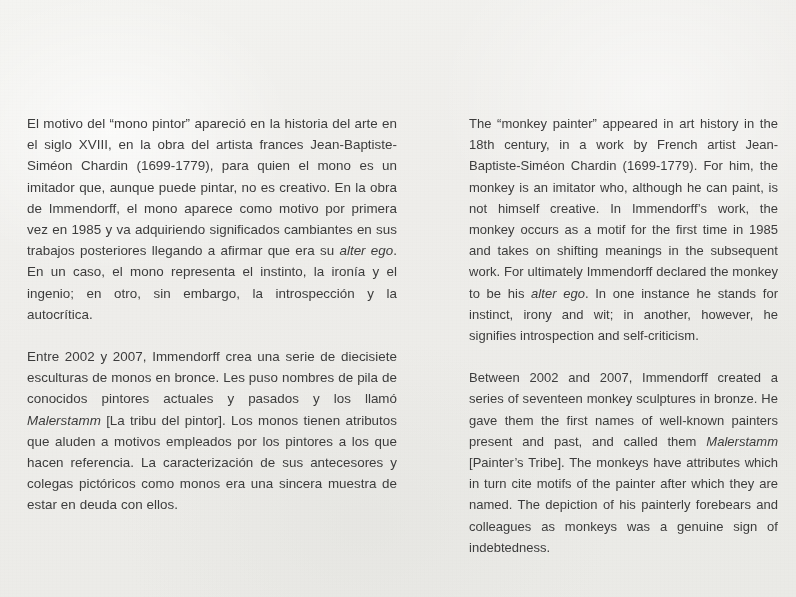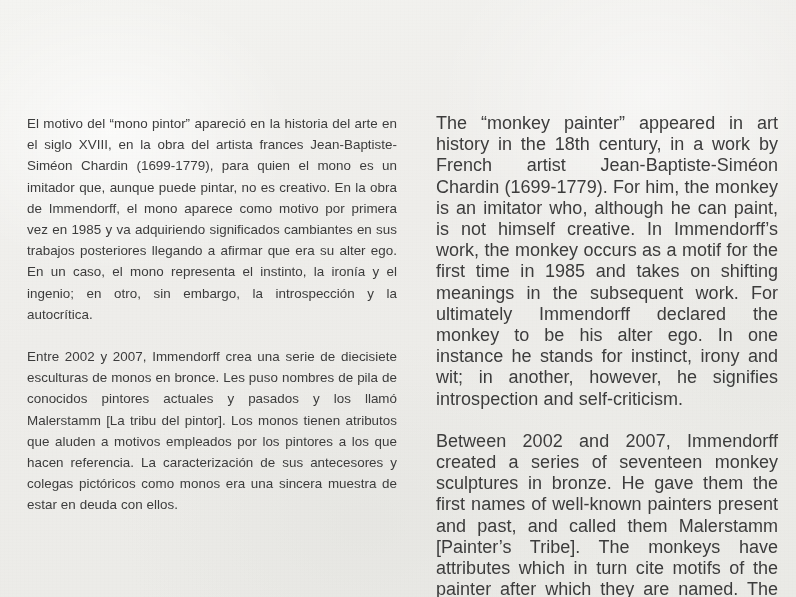"The “monkey painter” appeared in" .column.right .para { font-size: 18px -> 13px; margin-left: none -> 33px }
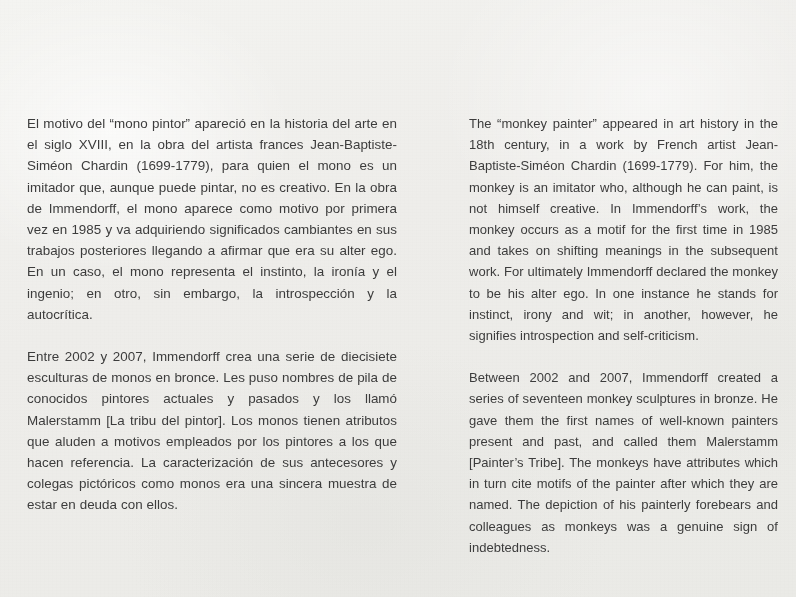"alter ego" .it { font-style: none -> italic }
